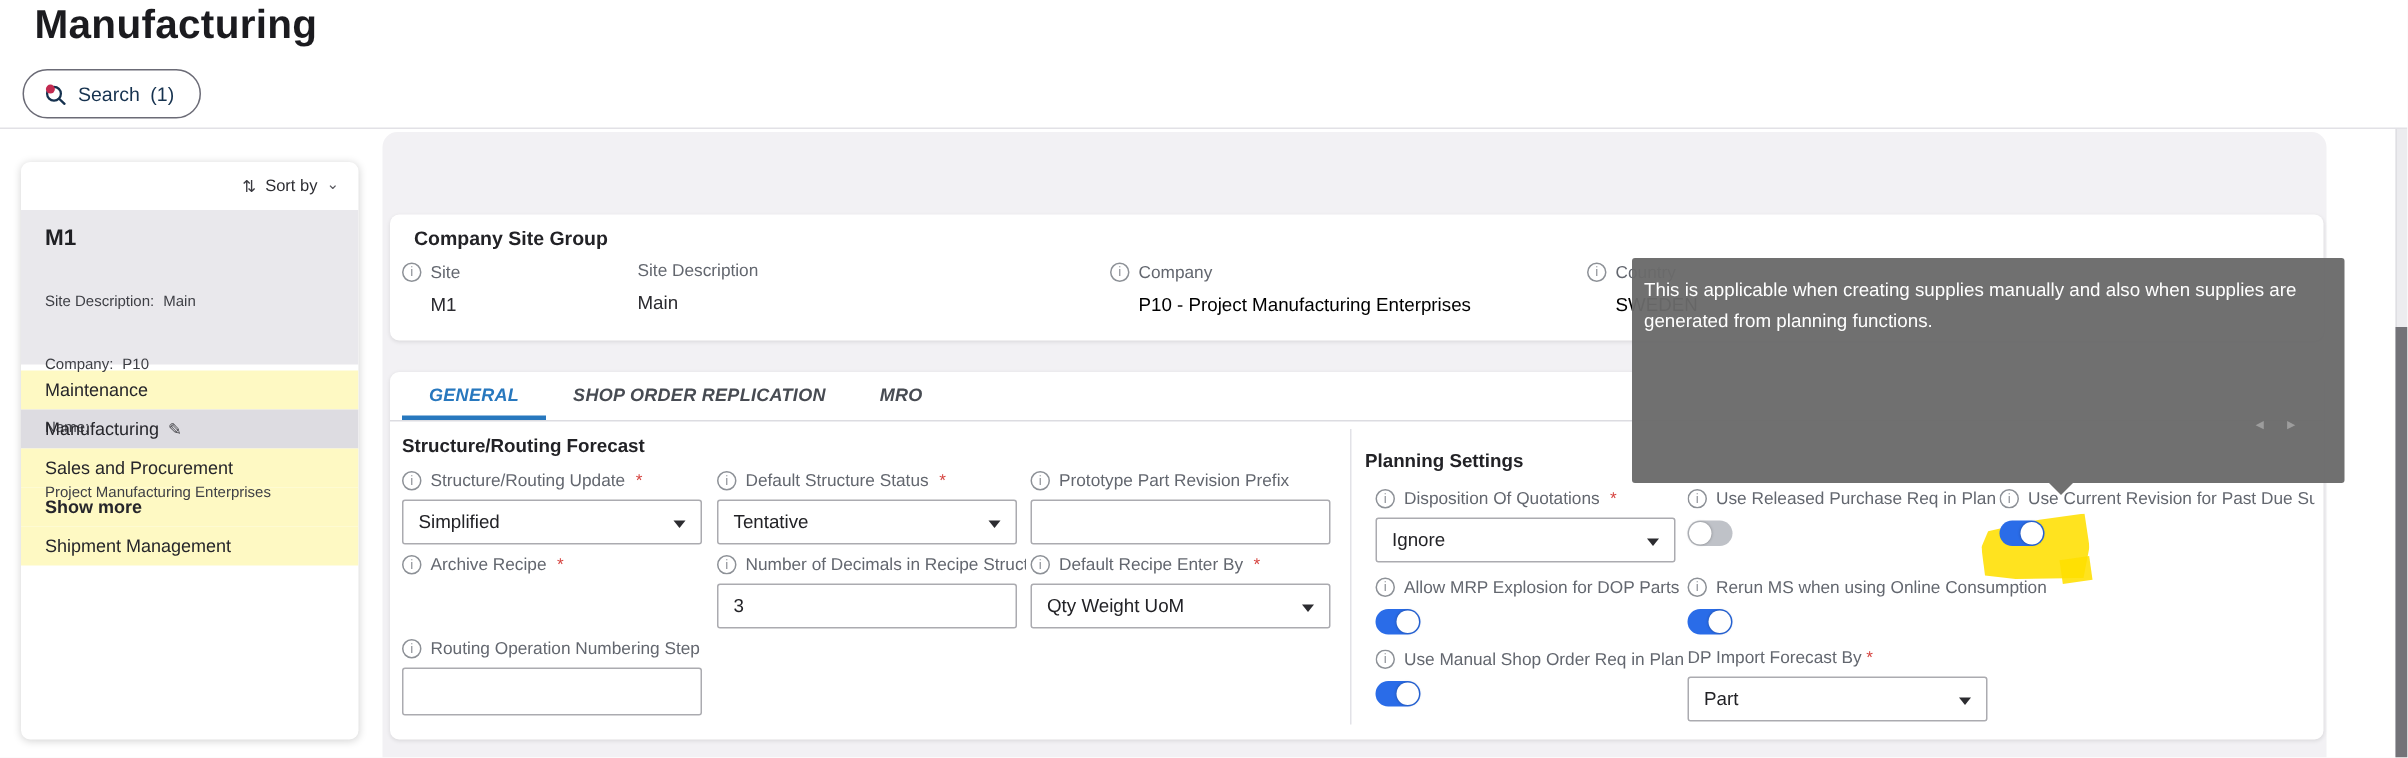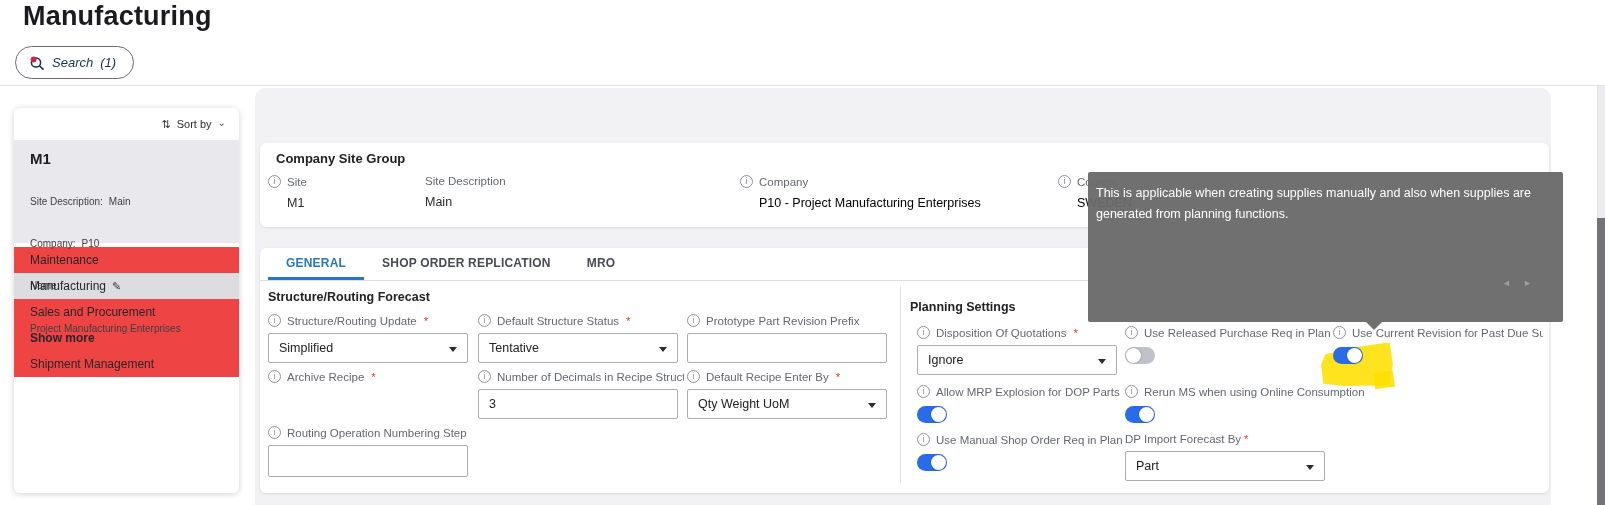"Search" .search-btn { font-style: italic -> none }
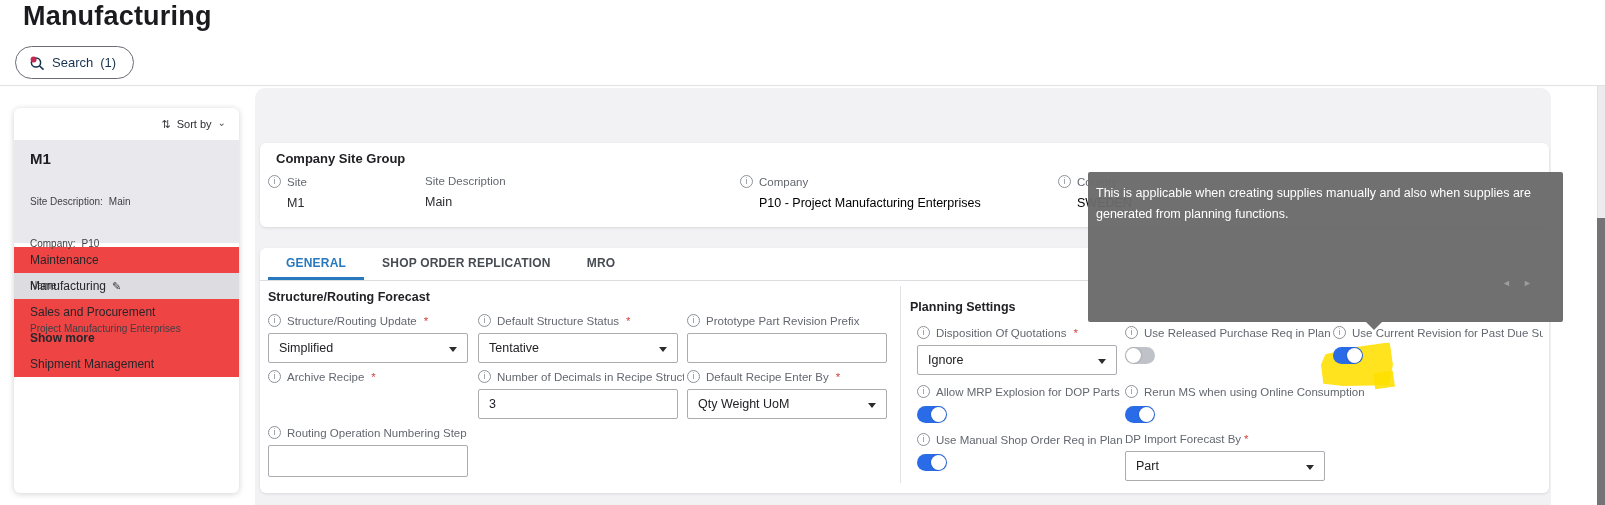"Maintenance" .nav-item { background: #ef4444 -> #fef9c3 }
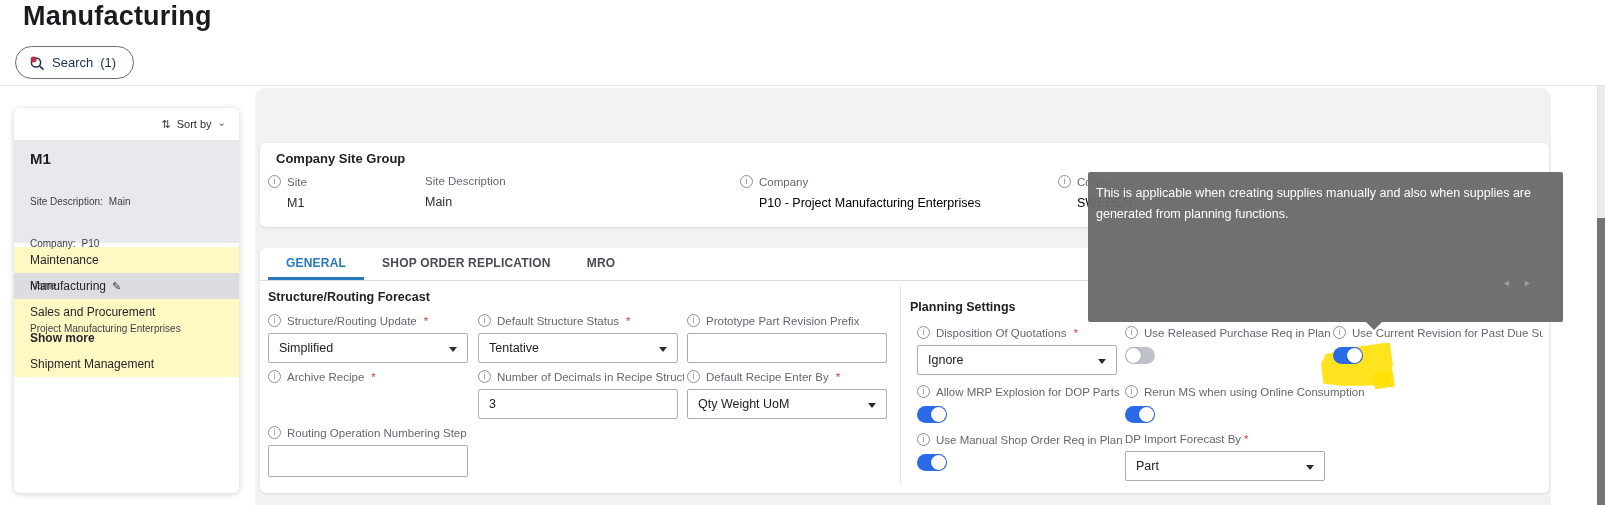"GENERAL" .tab { font-style: none -> italic }
